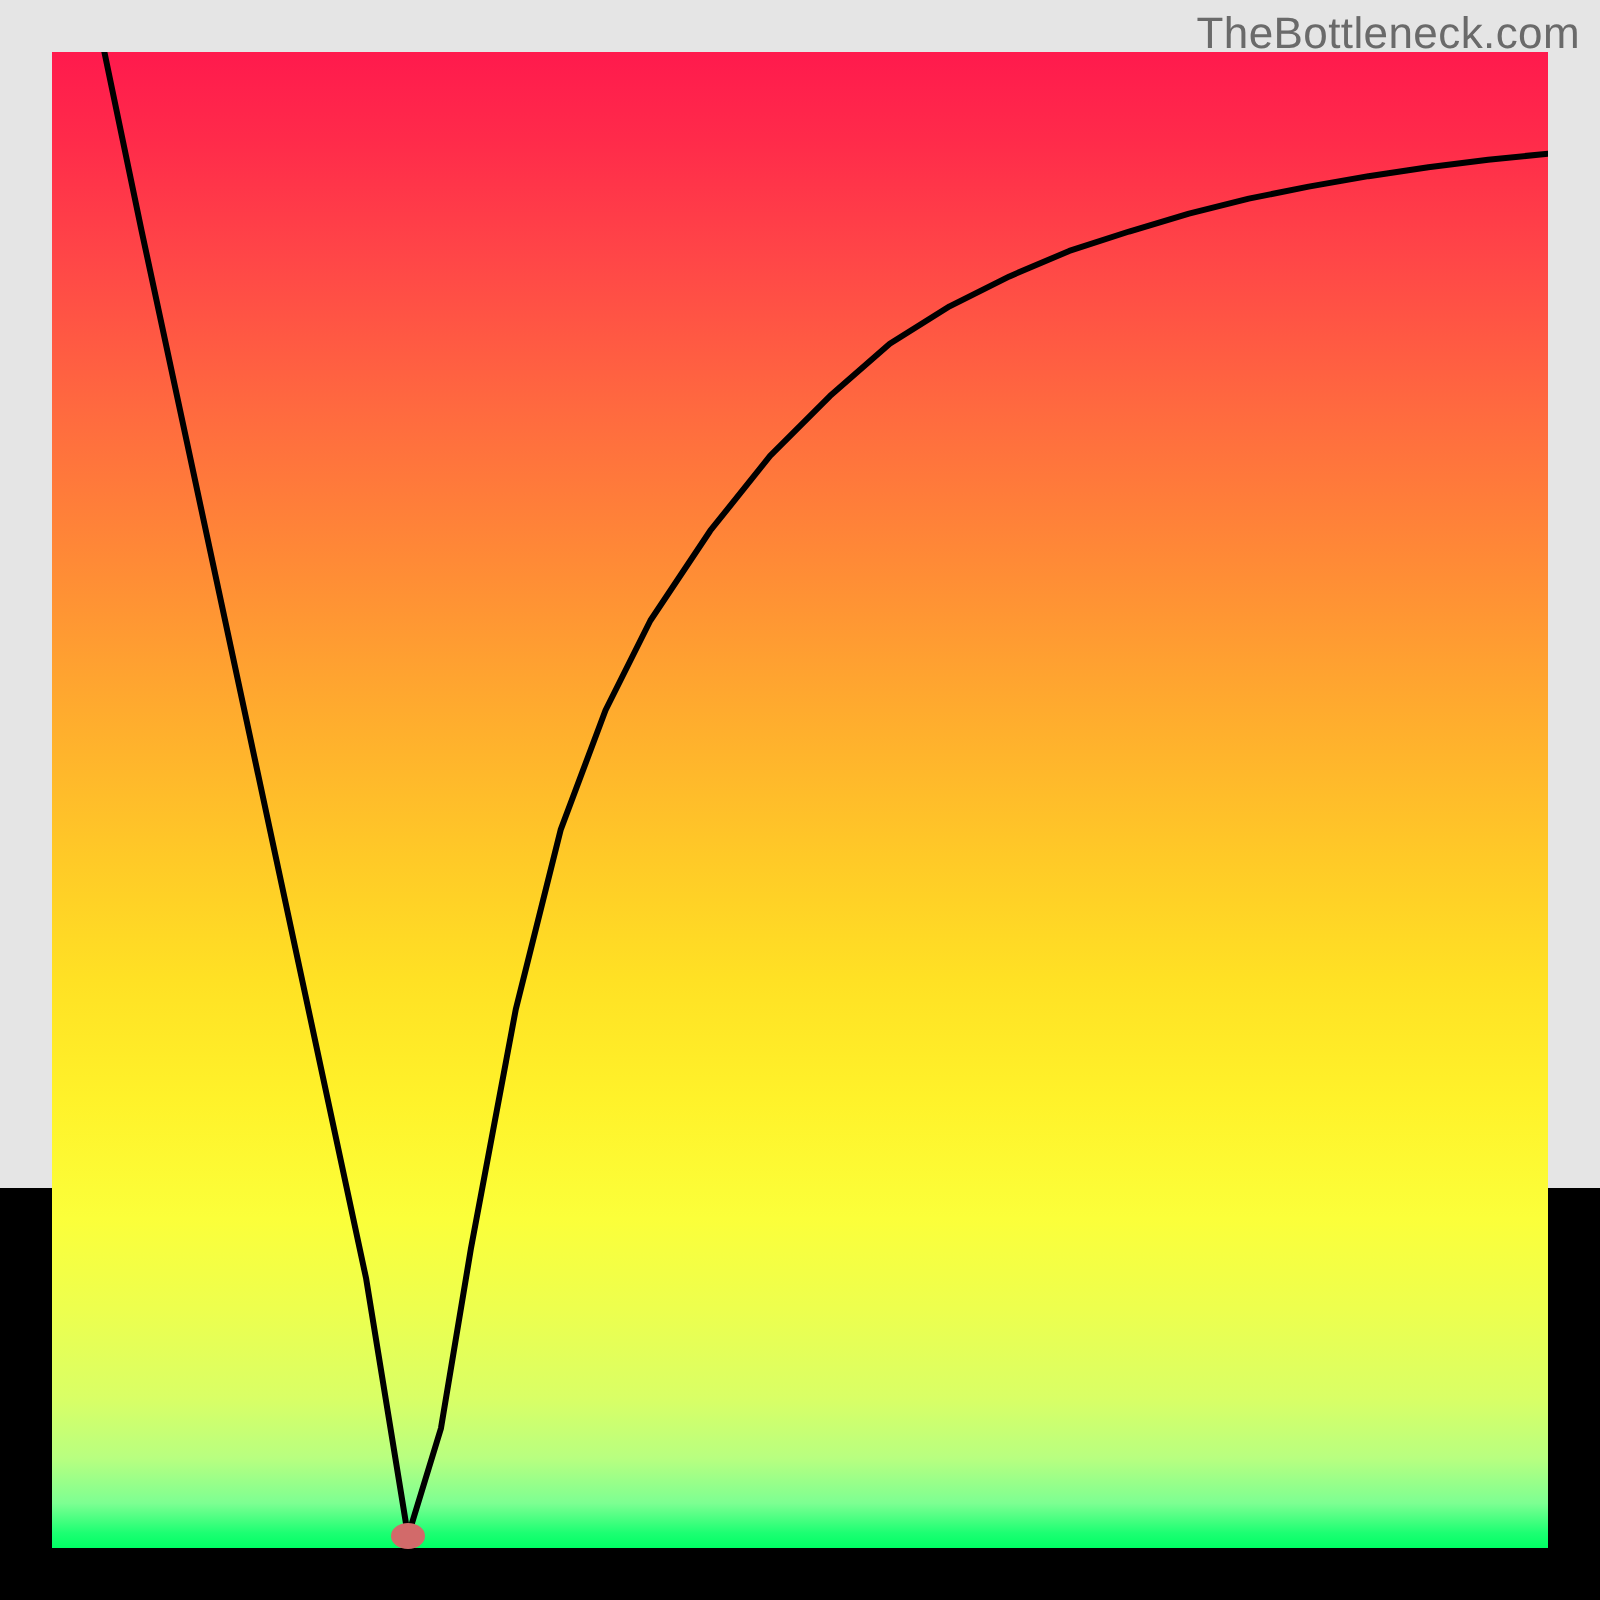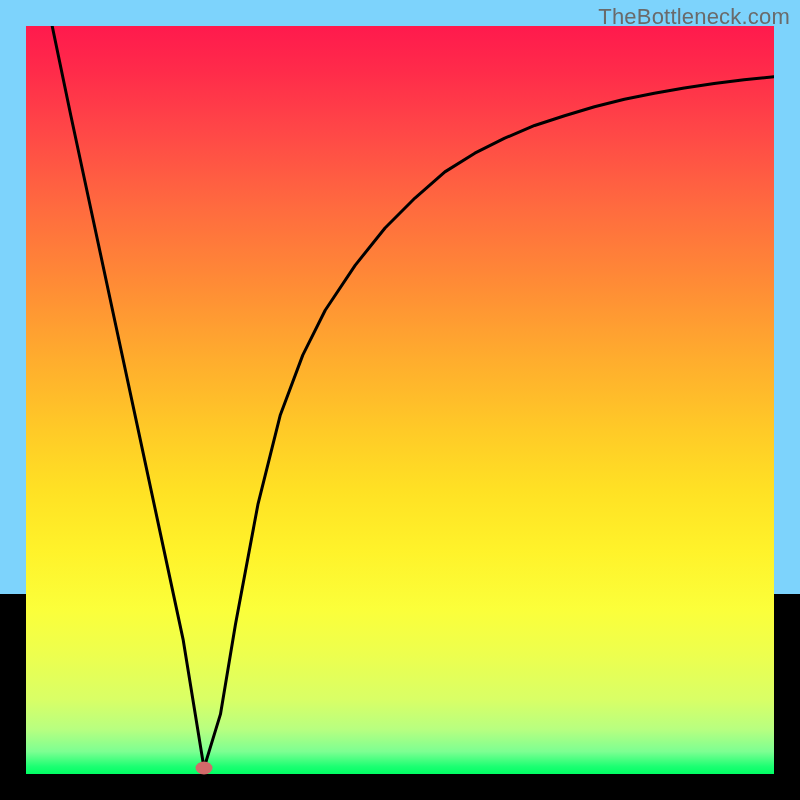"TheBottleneck.com" .frame { background: #7dd3fc -> #e5e5e5 }
